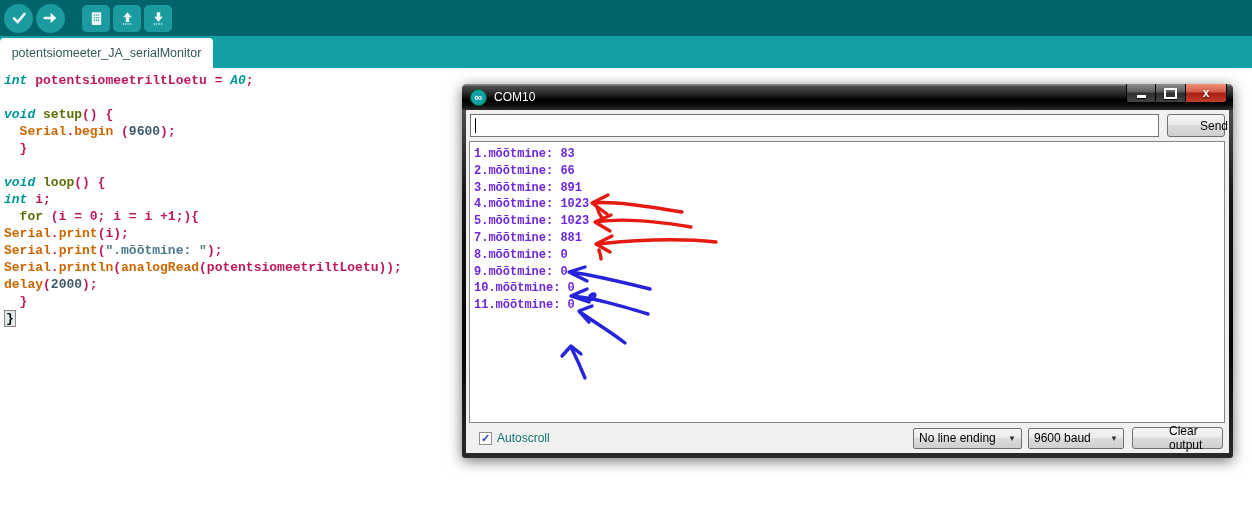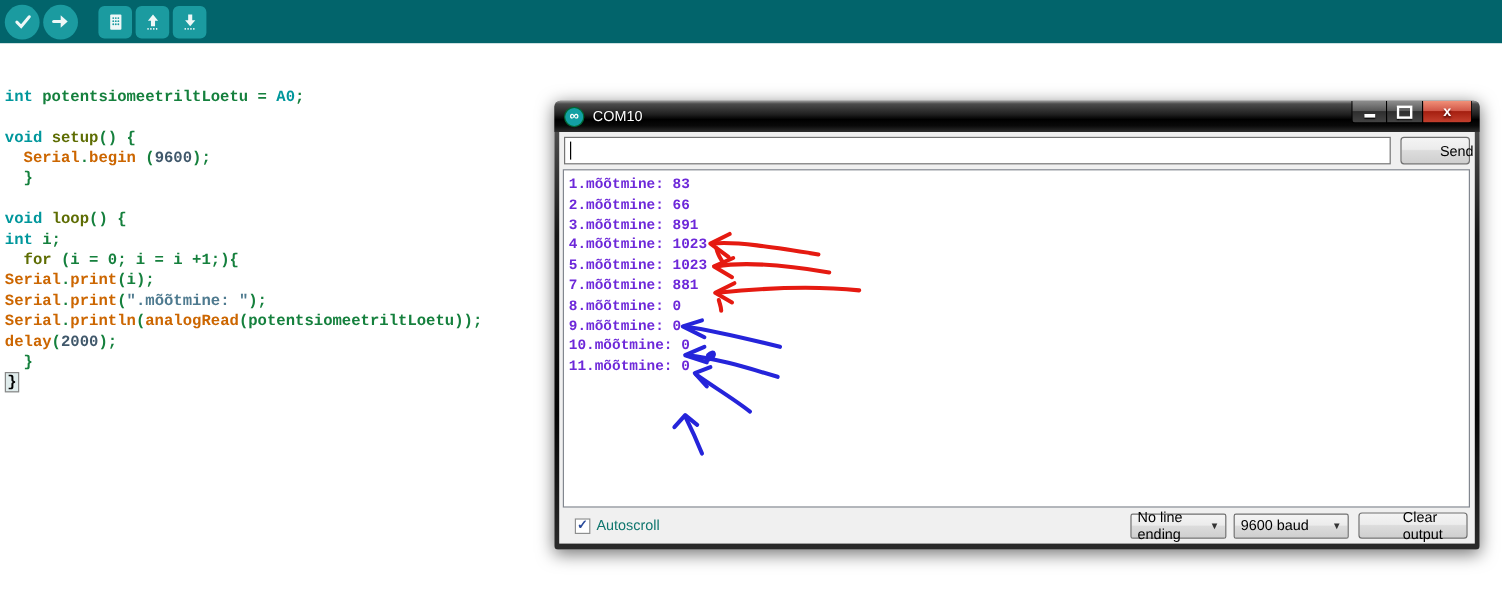"potentsiomeeter_JA_serialMonitor" div.tabstrip { html: none -> <div> <div> <span>potentsiomeeter_JA_serialMonitor</span> </div> </div> }
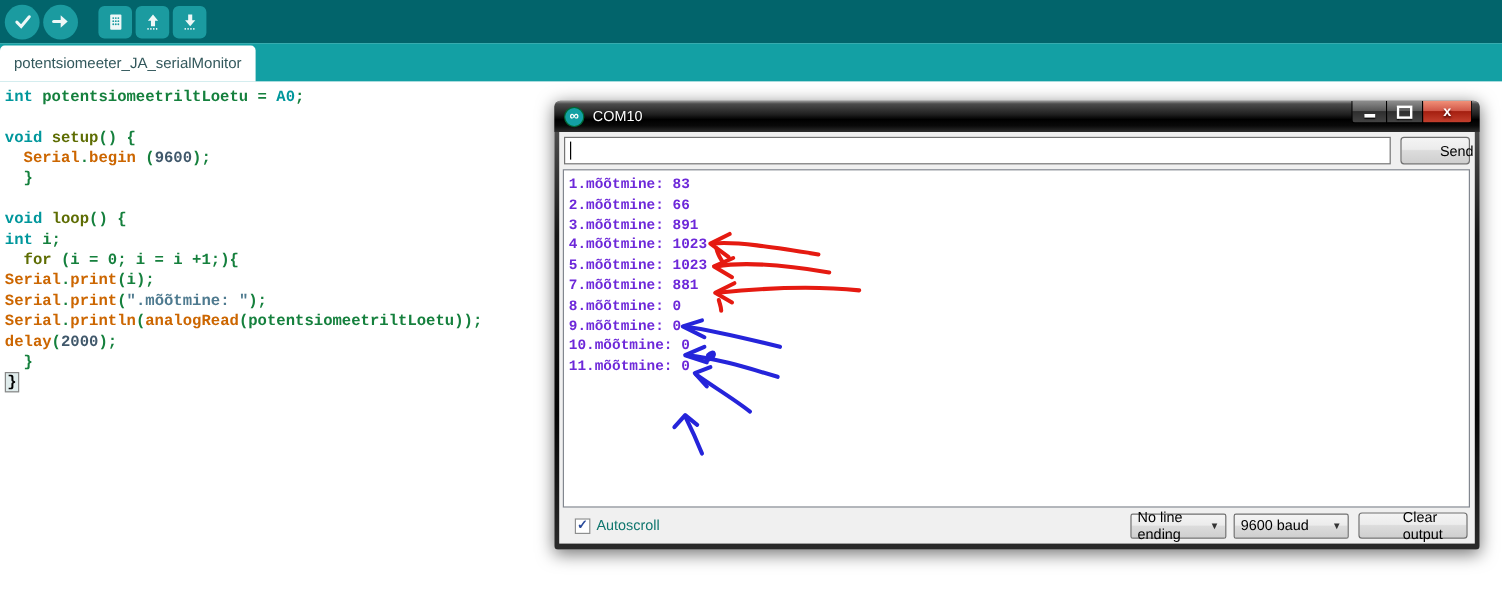"int" .tk-t { font-style: none -> italic }
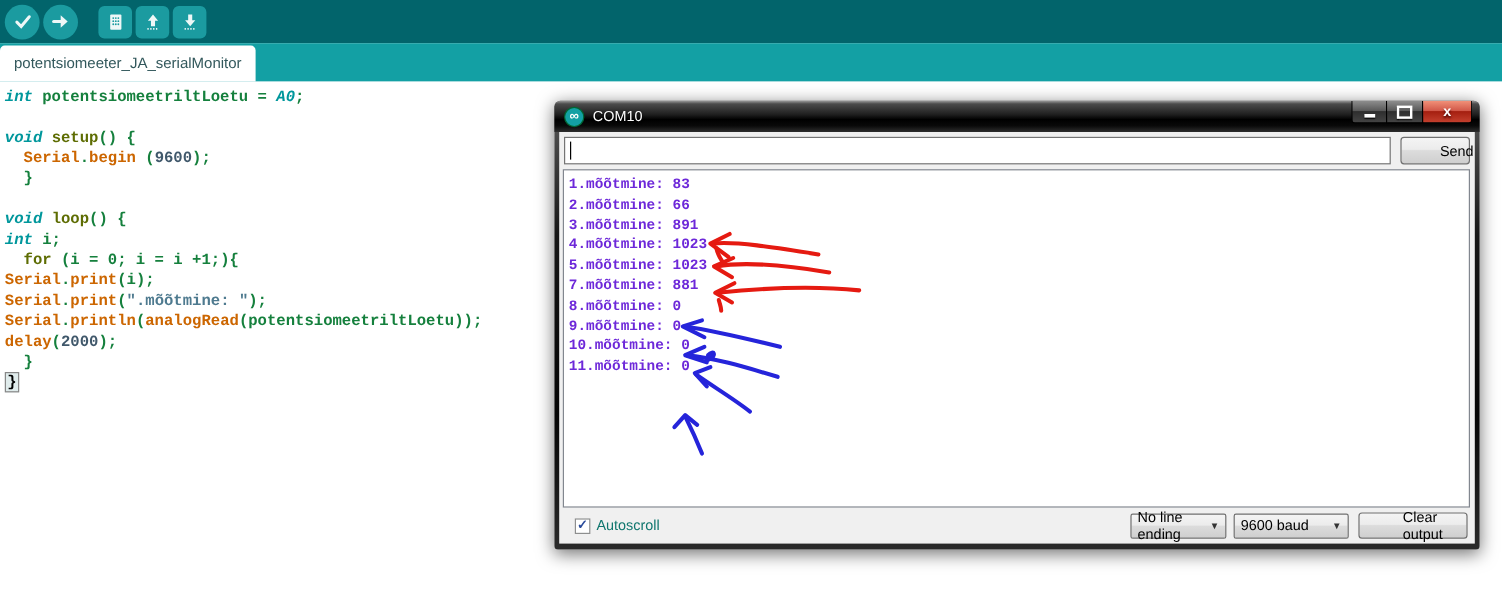"potentsiomeetriltLoetu =" .tk-p { color: #15803d -> #be185d }
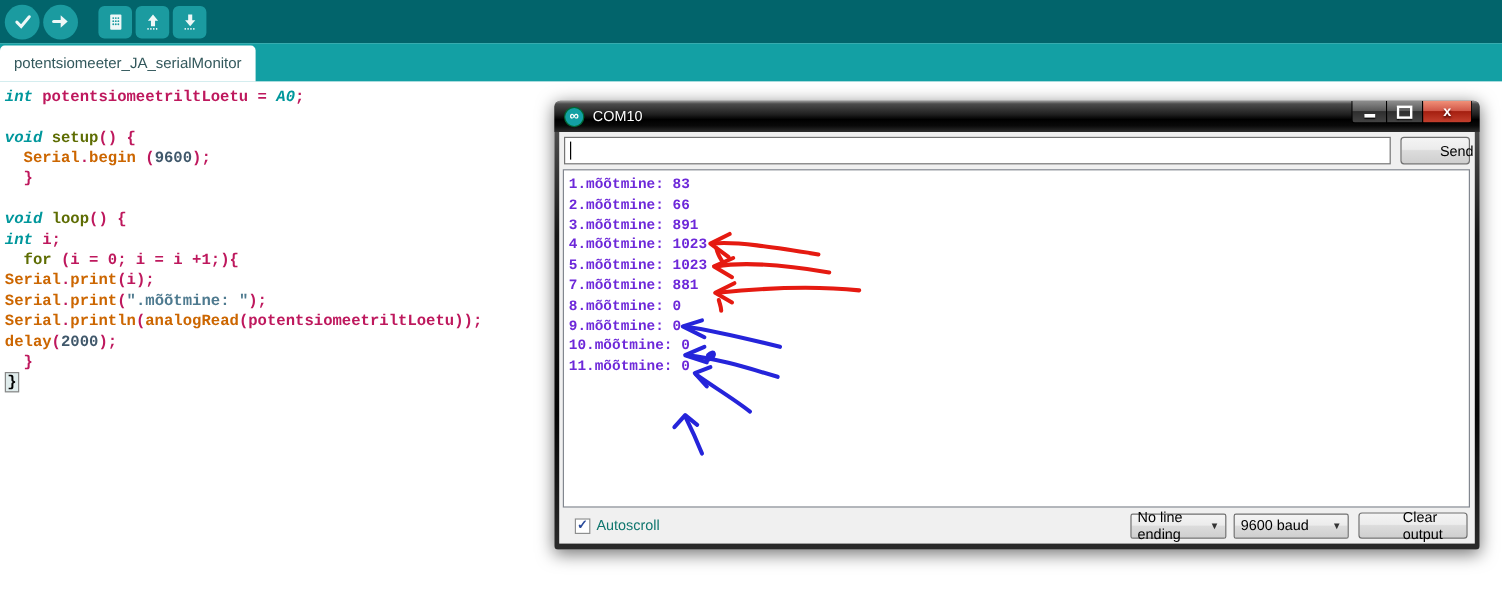"No line ending" .dd { width: 80px -> 109px }
